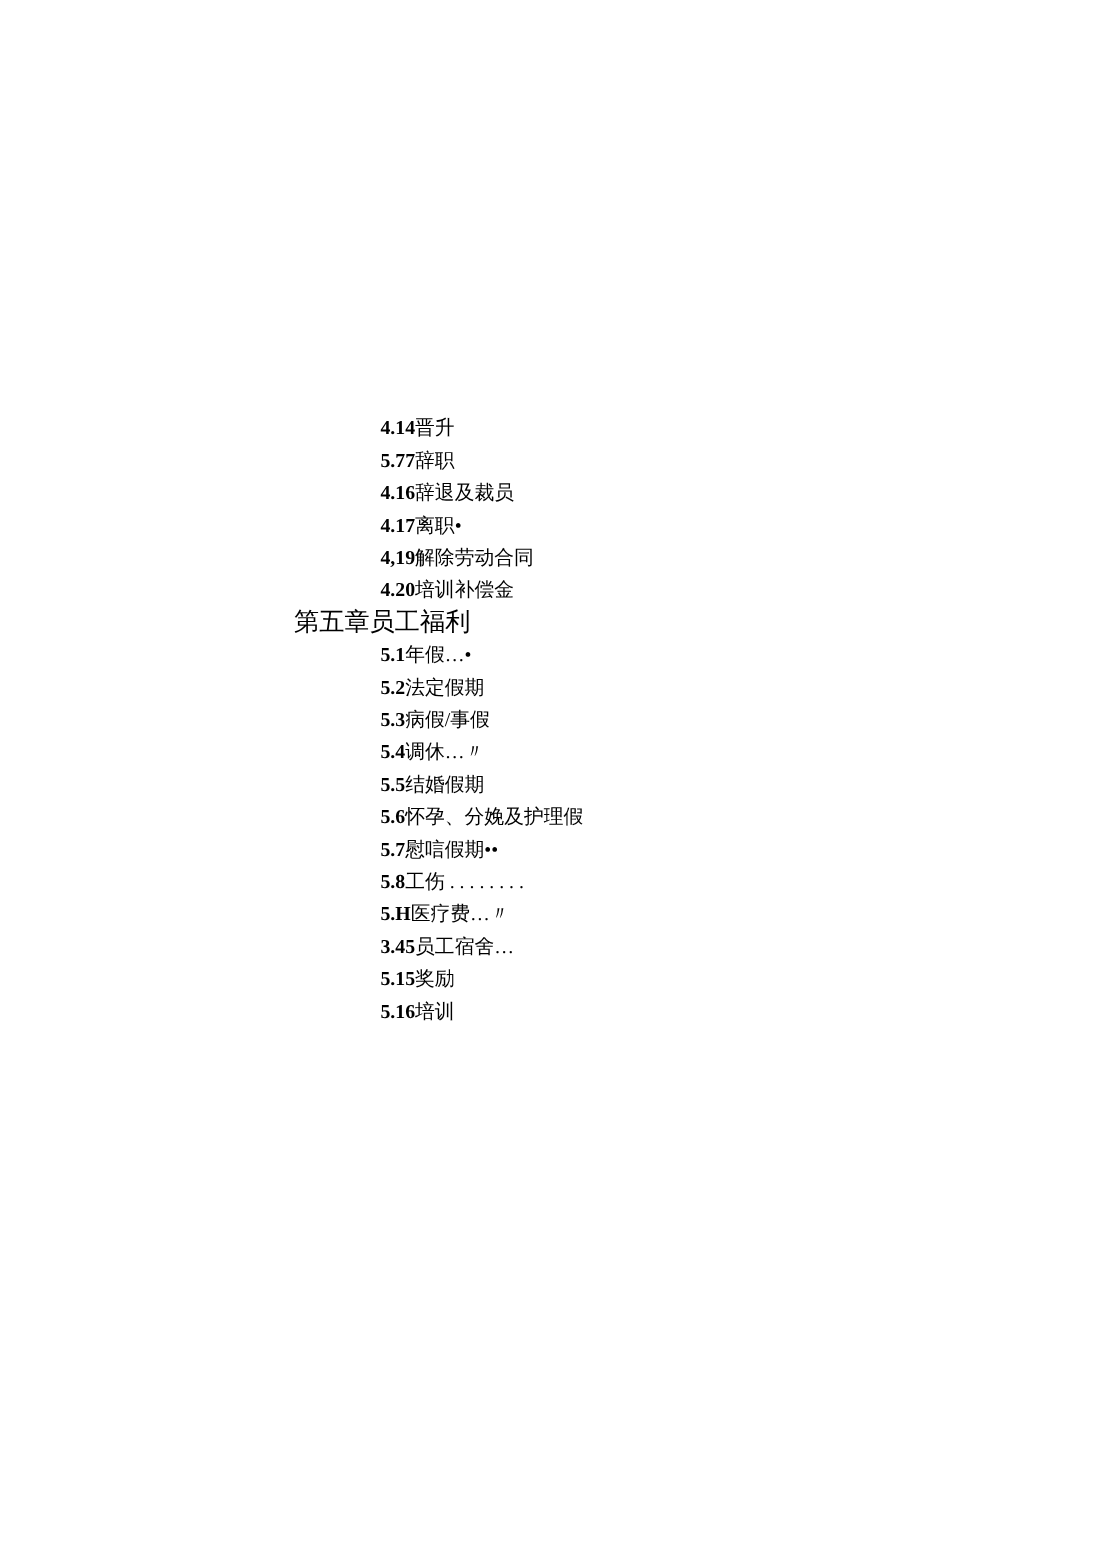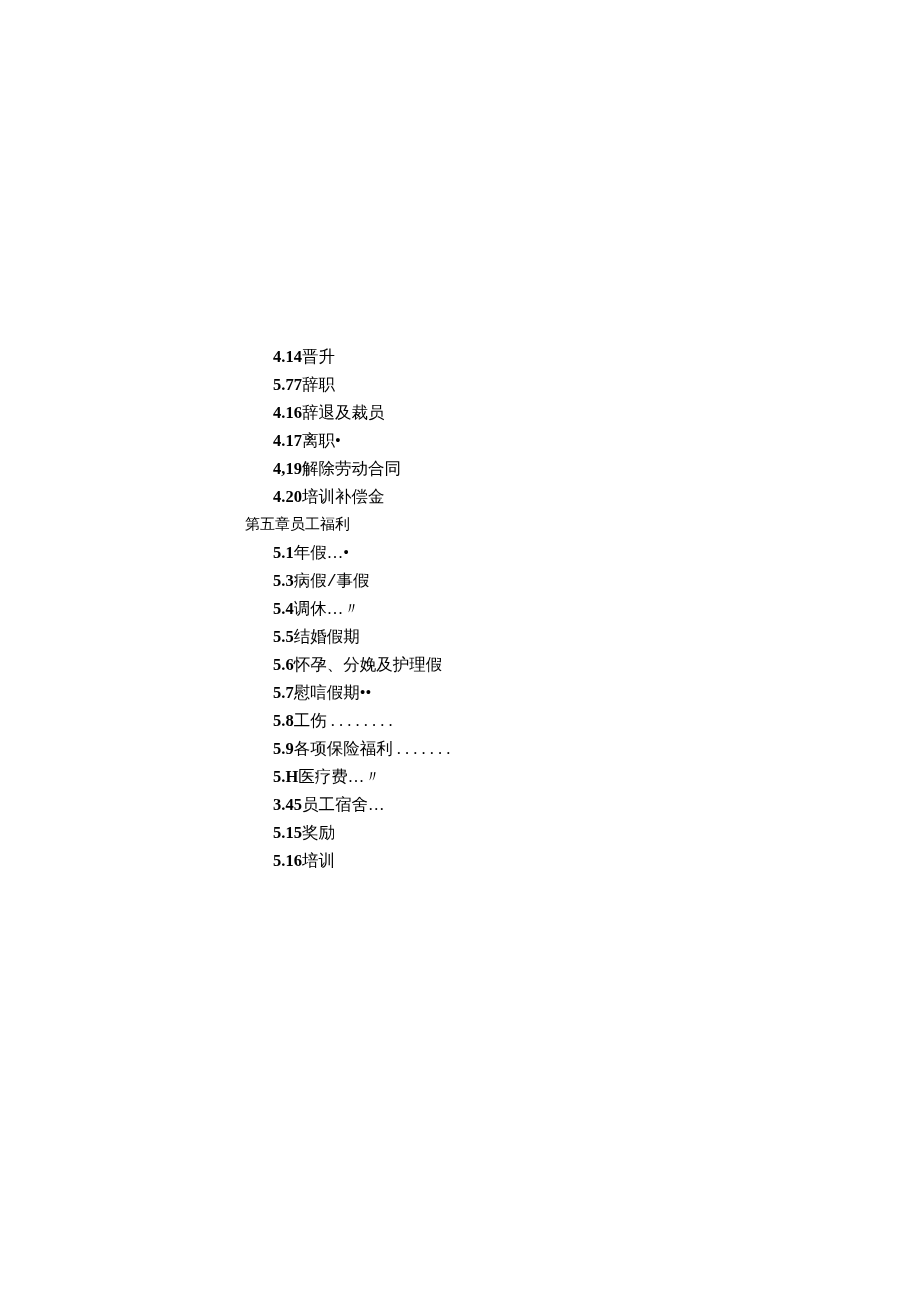"4.14" .num { margin-left: none -> 44px }
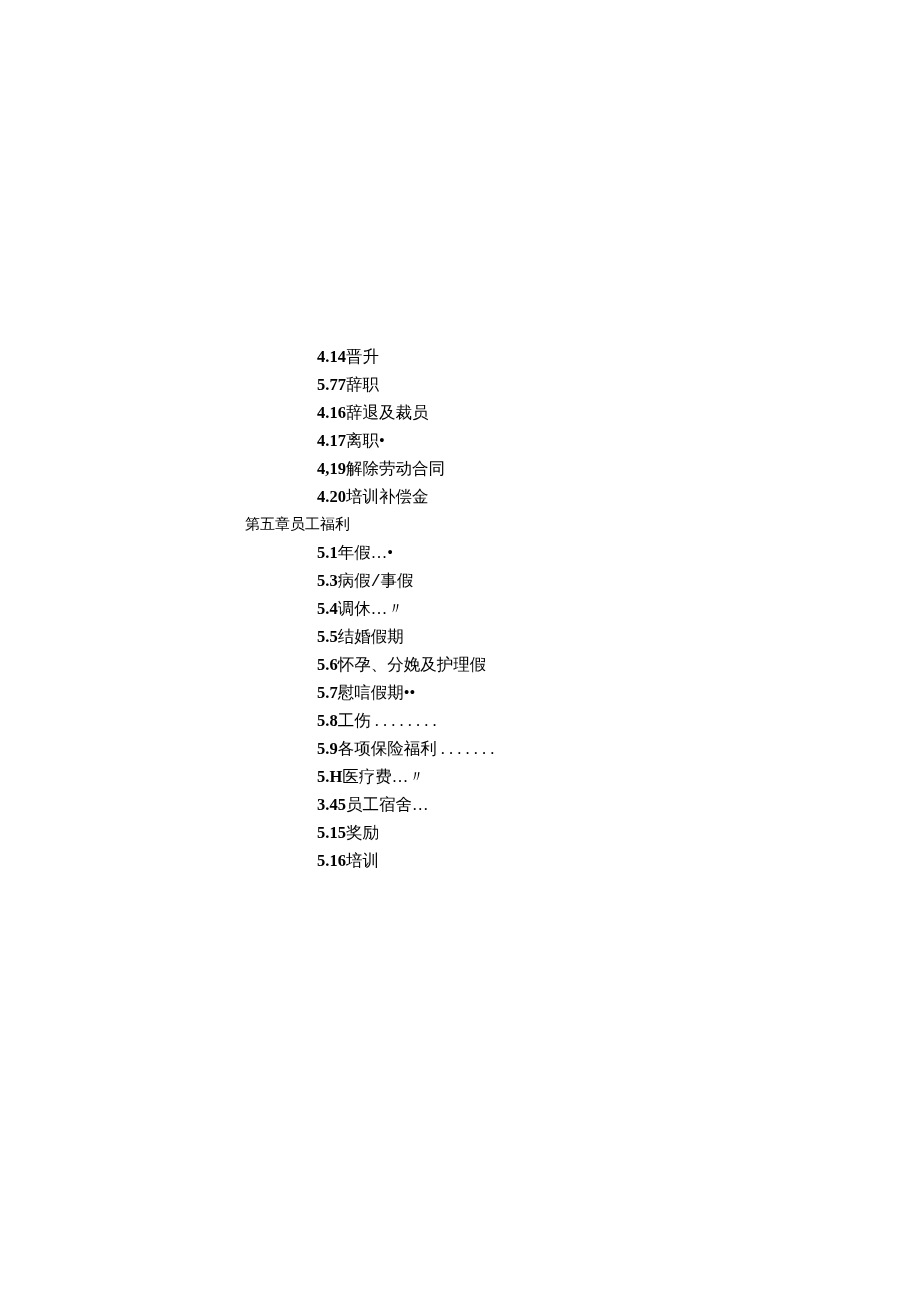"晋升" .text { font-family: Liberation Mono, monospace -> none }
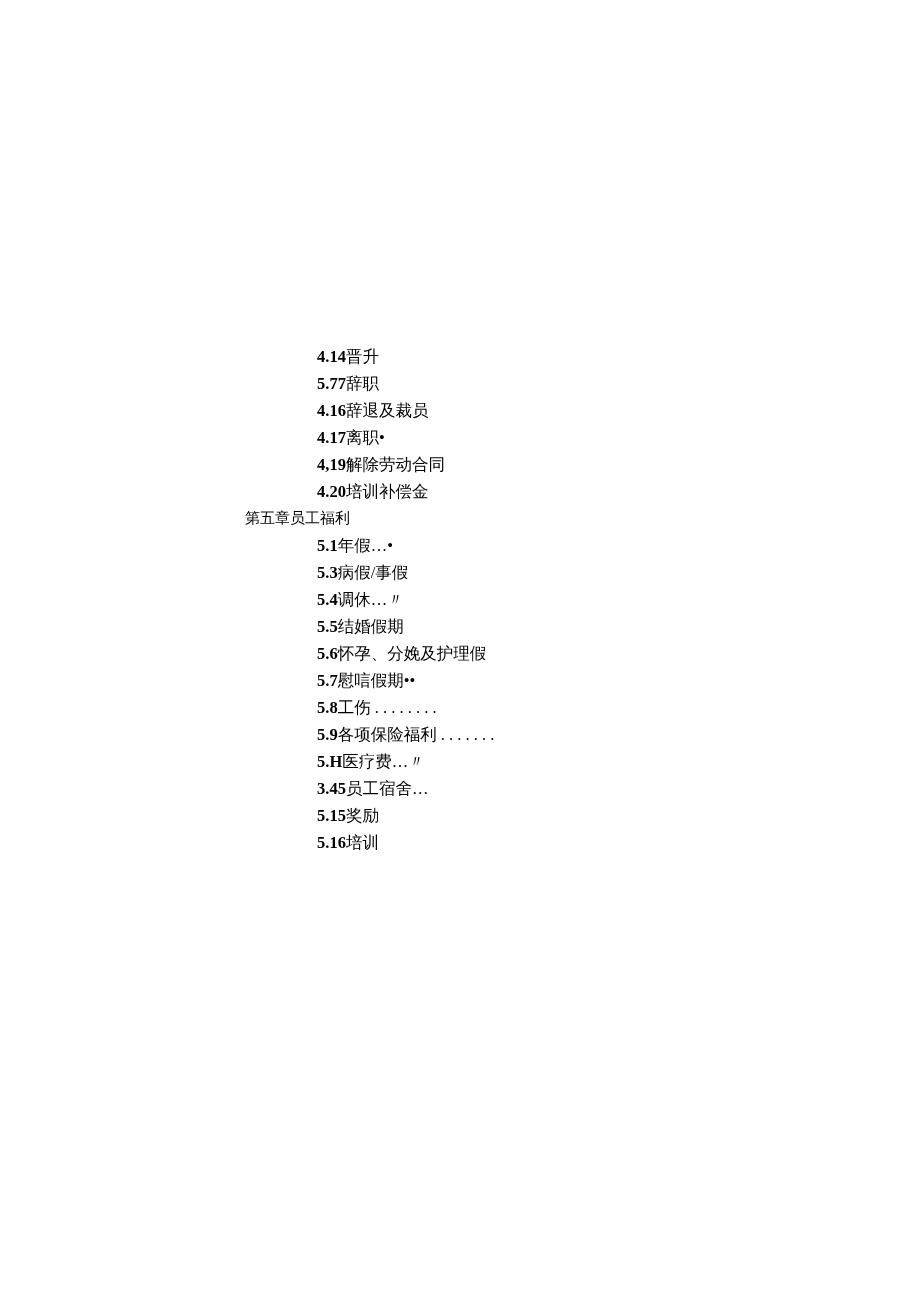"第五章员工福利" .toc-heading { font-size: 15px -> 21px }
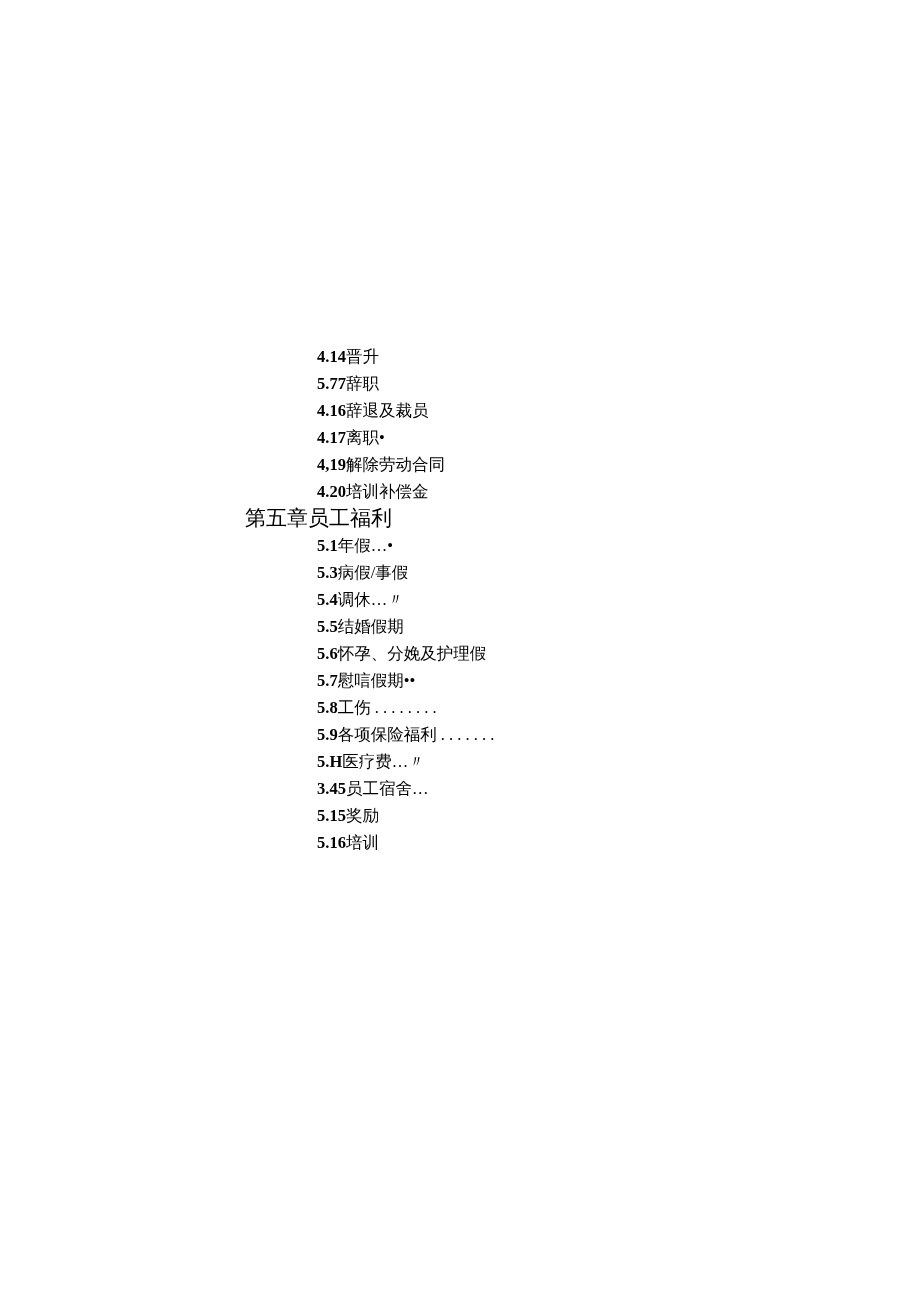"5.2法定假期" div.toc-item { html: none -> <div><span>5.2</span><span>法定假期</span></div> }
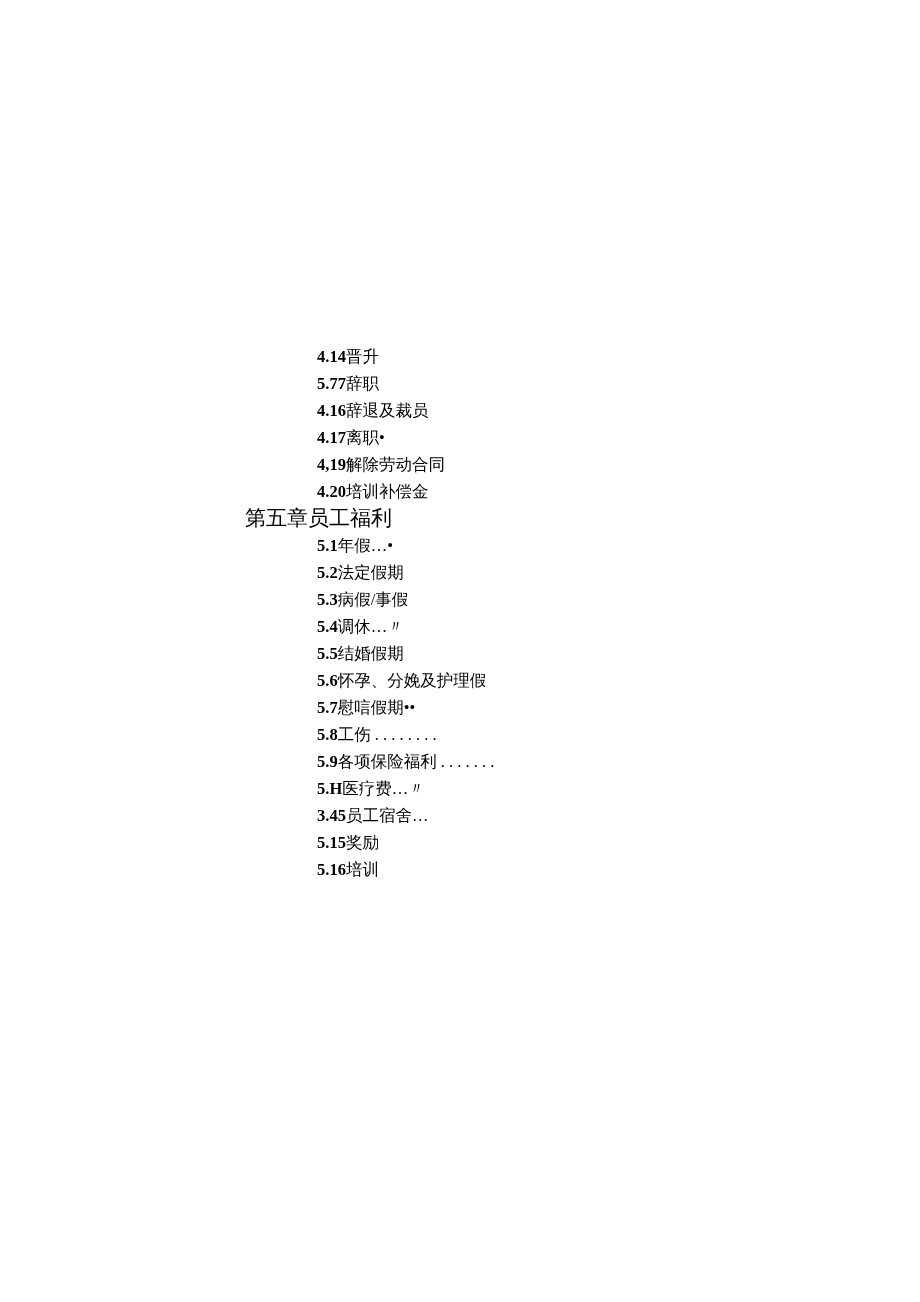"5.9各项保险福利 . . . ." div.toc-item { html: <div><span>5.9</span><span>各项保险福利</span><span> . . . . . . .</span></div> -> none }
